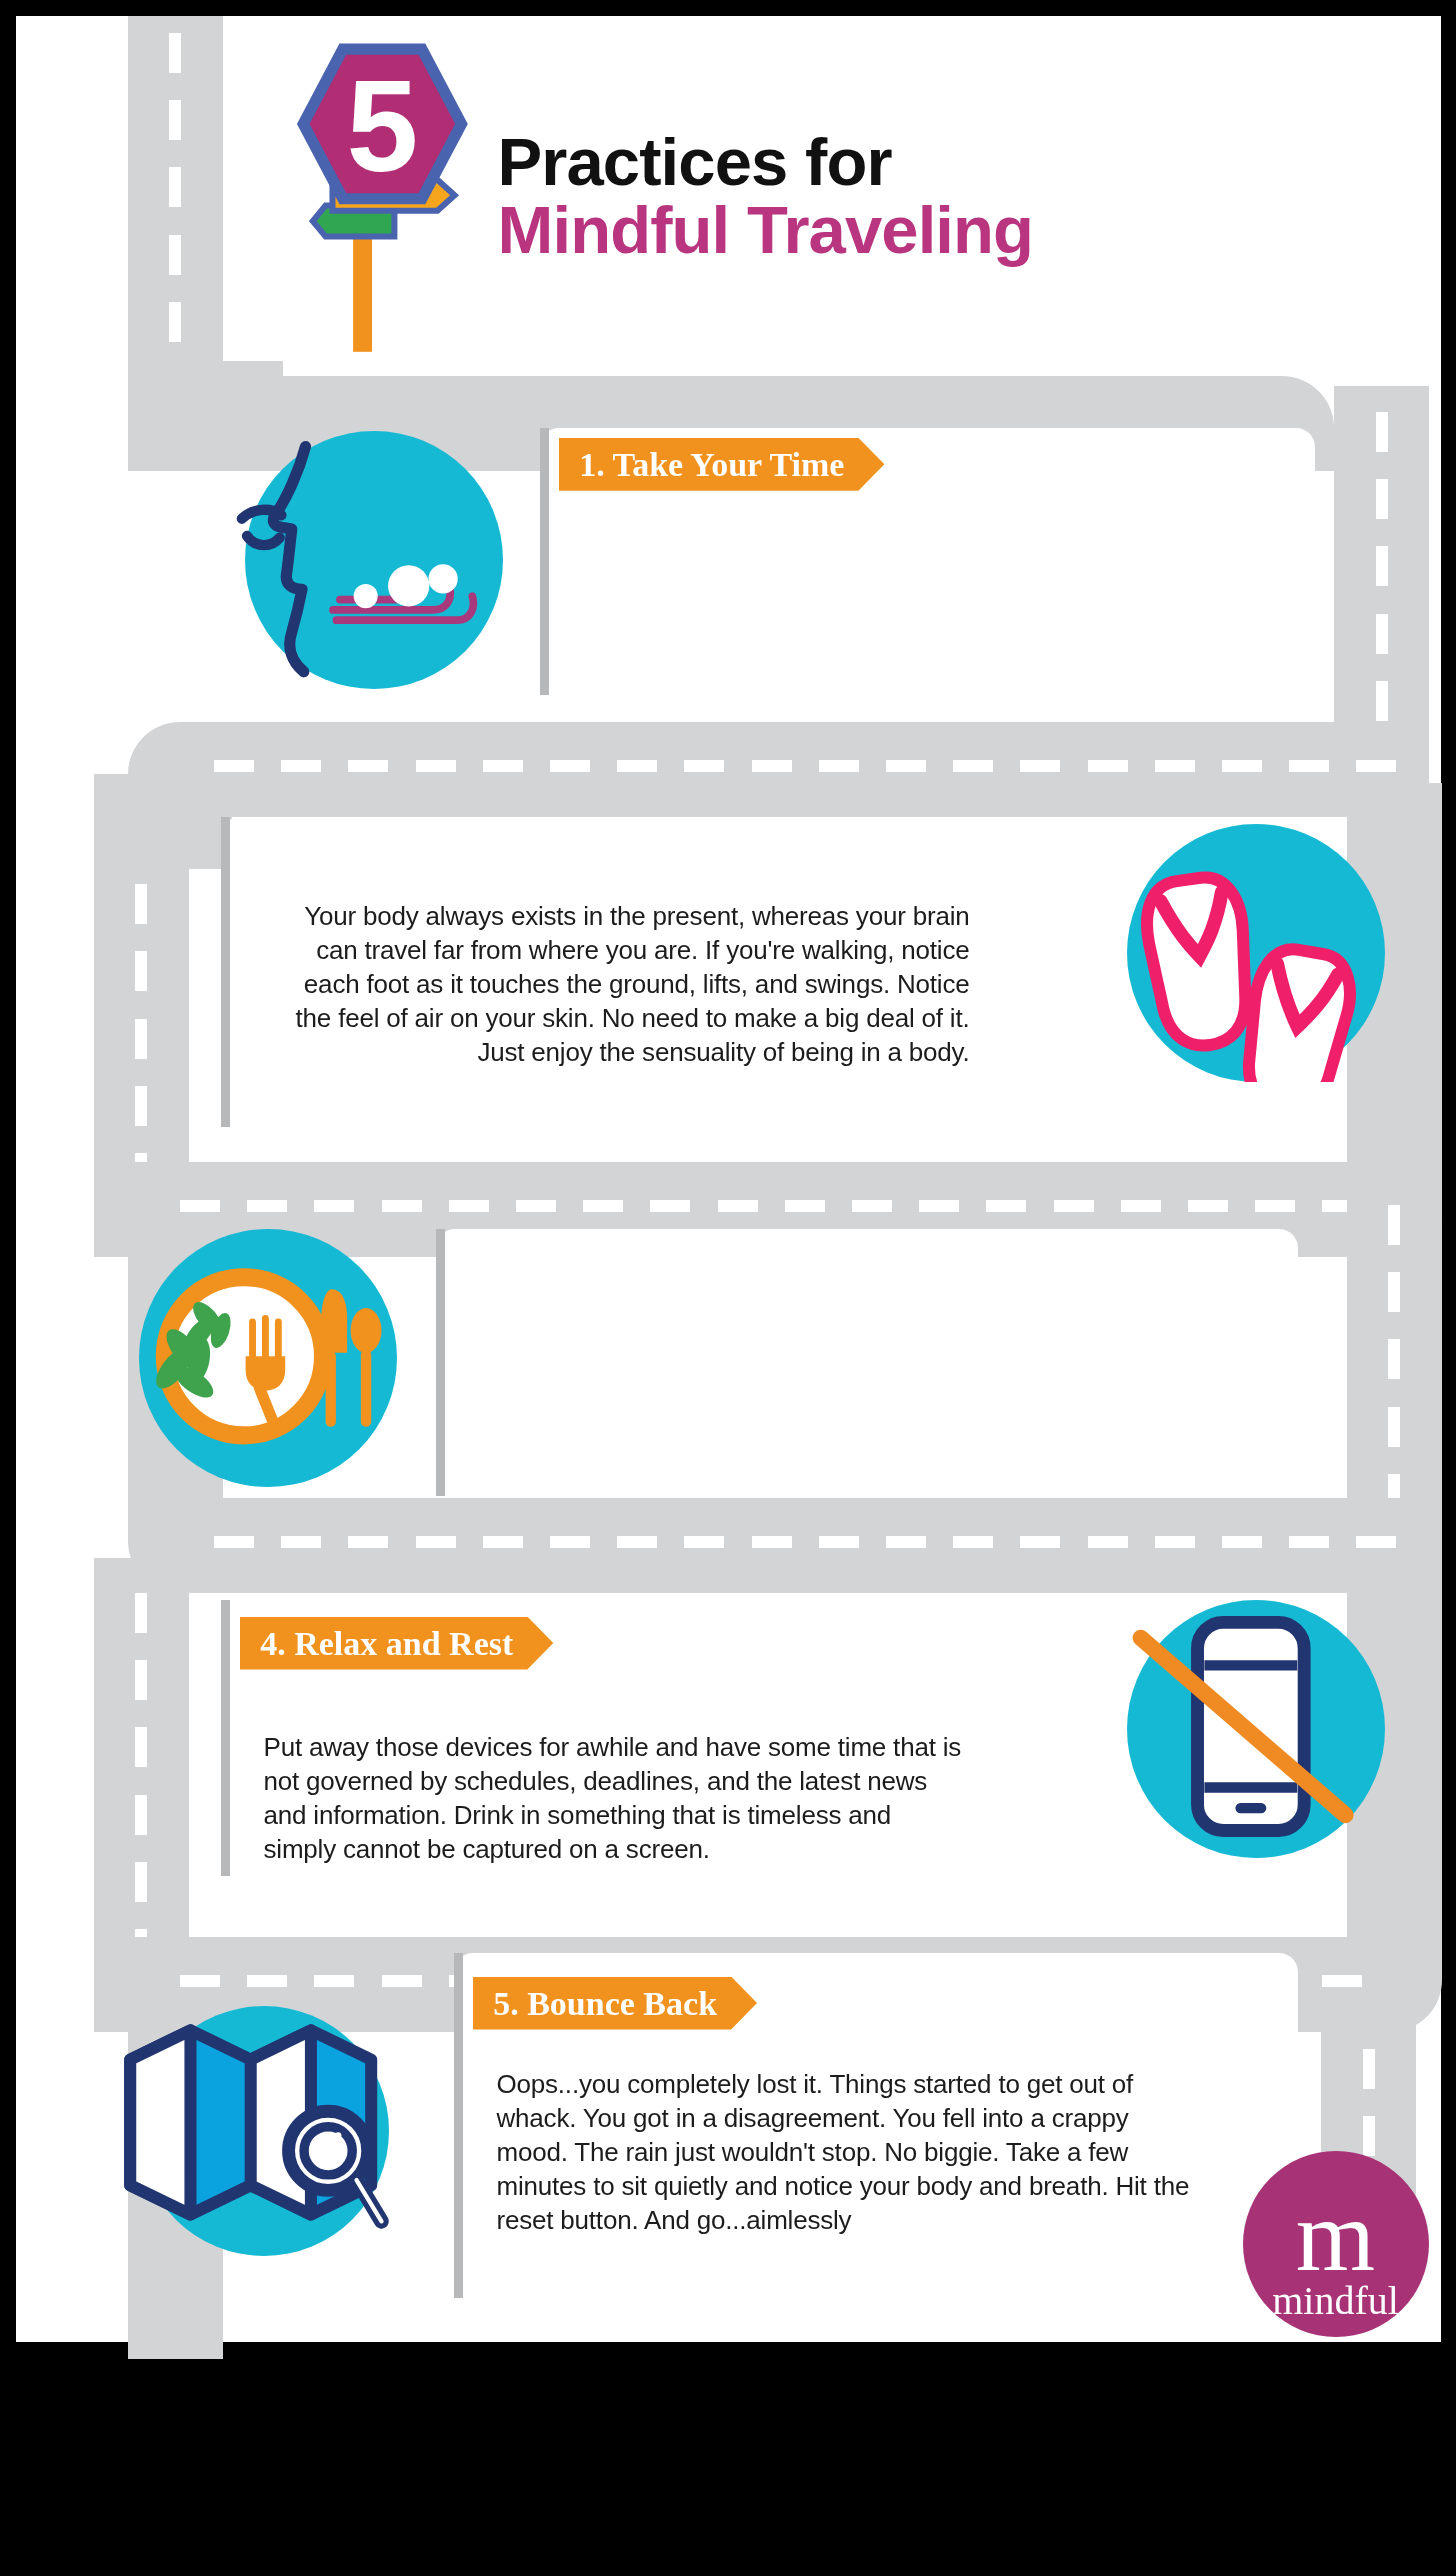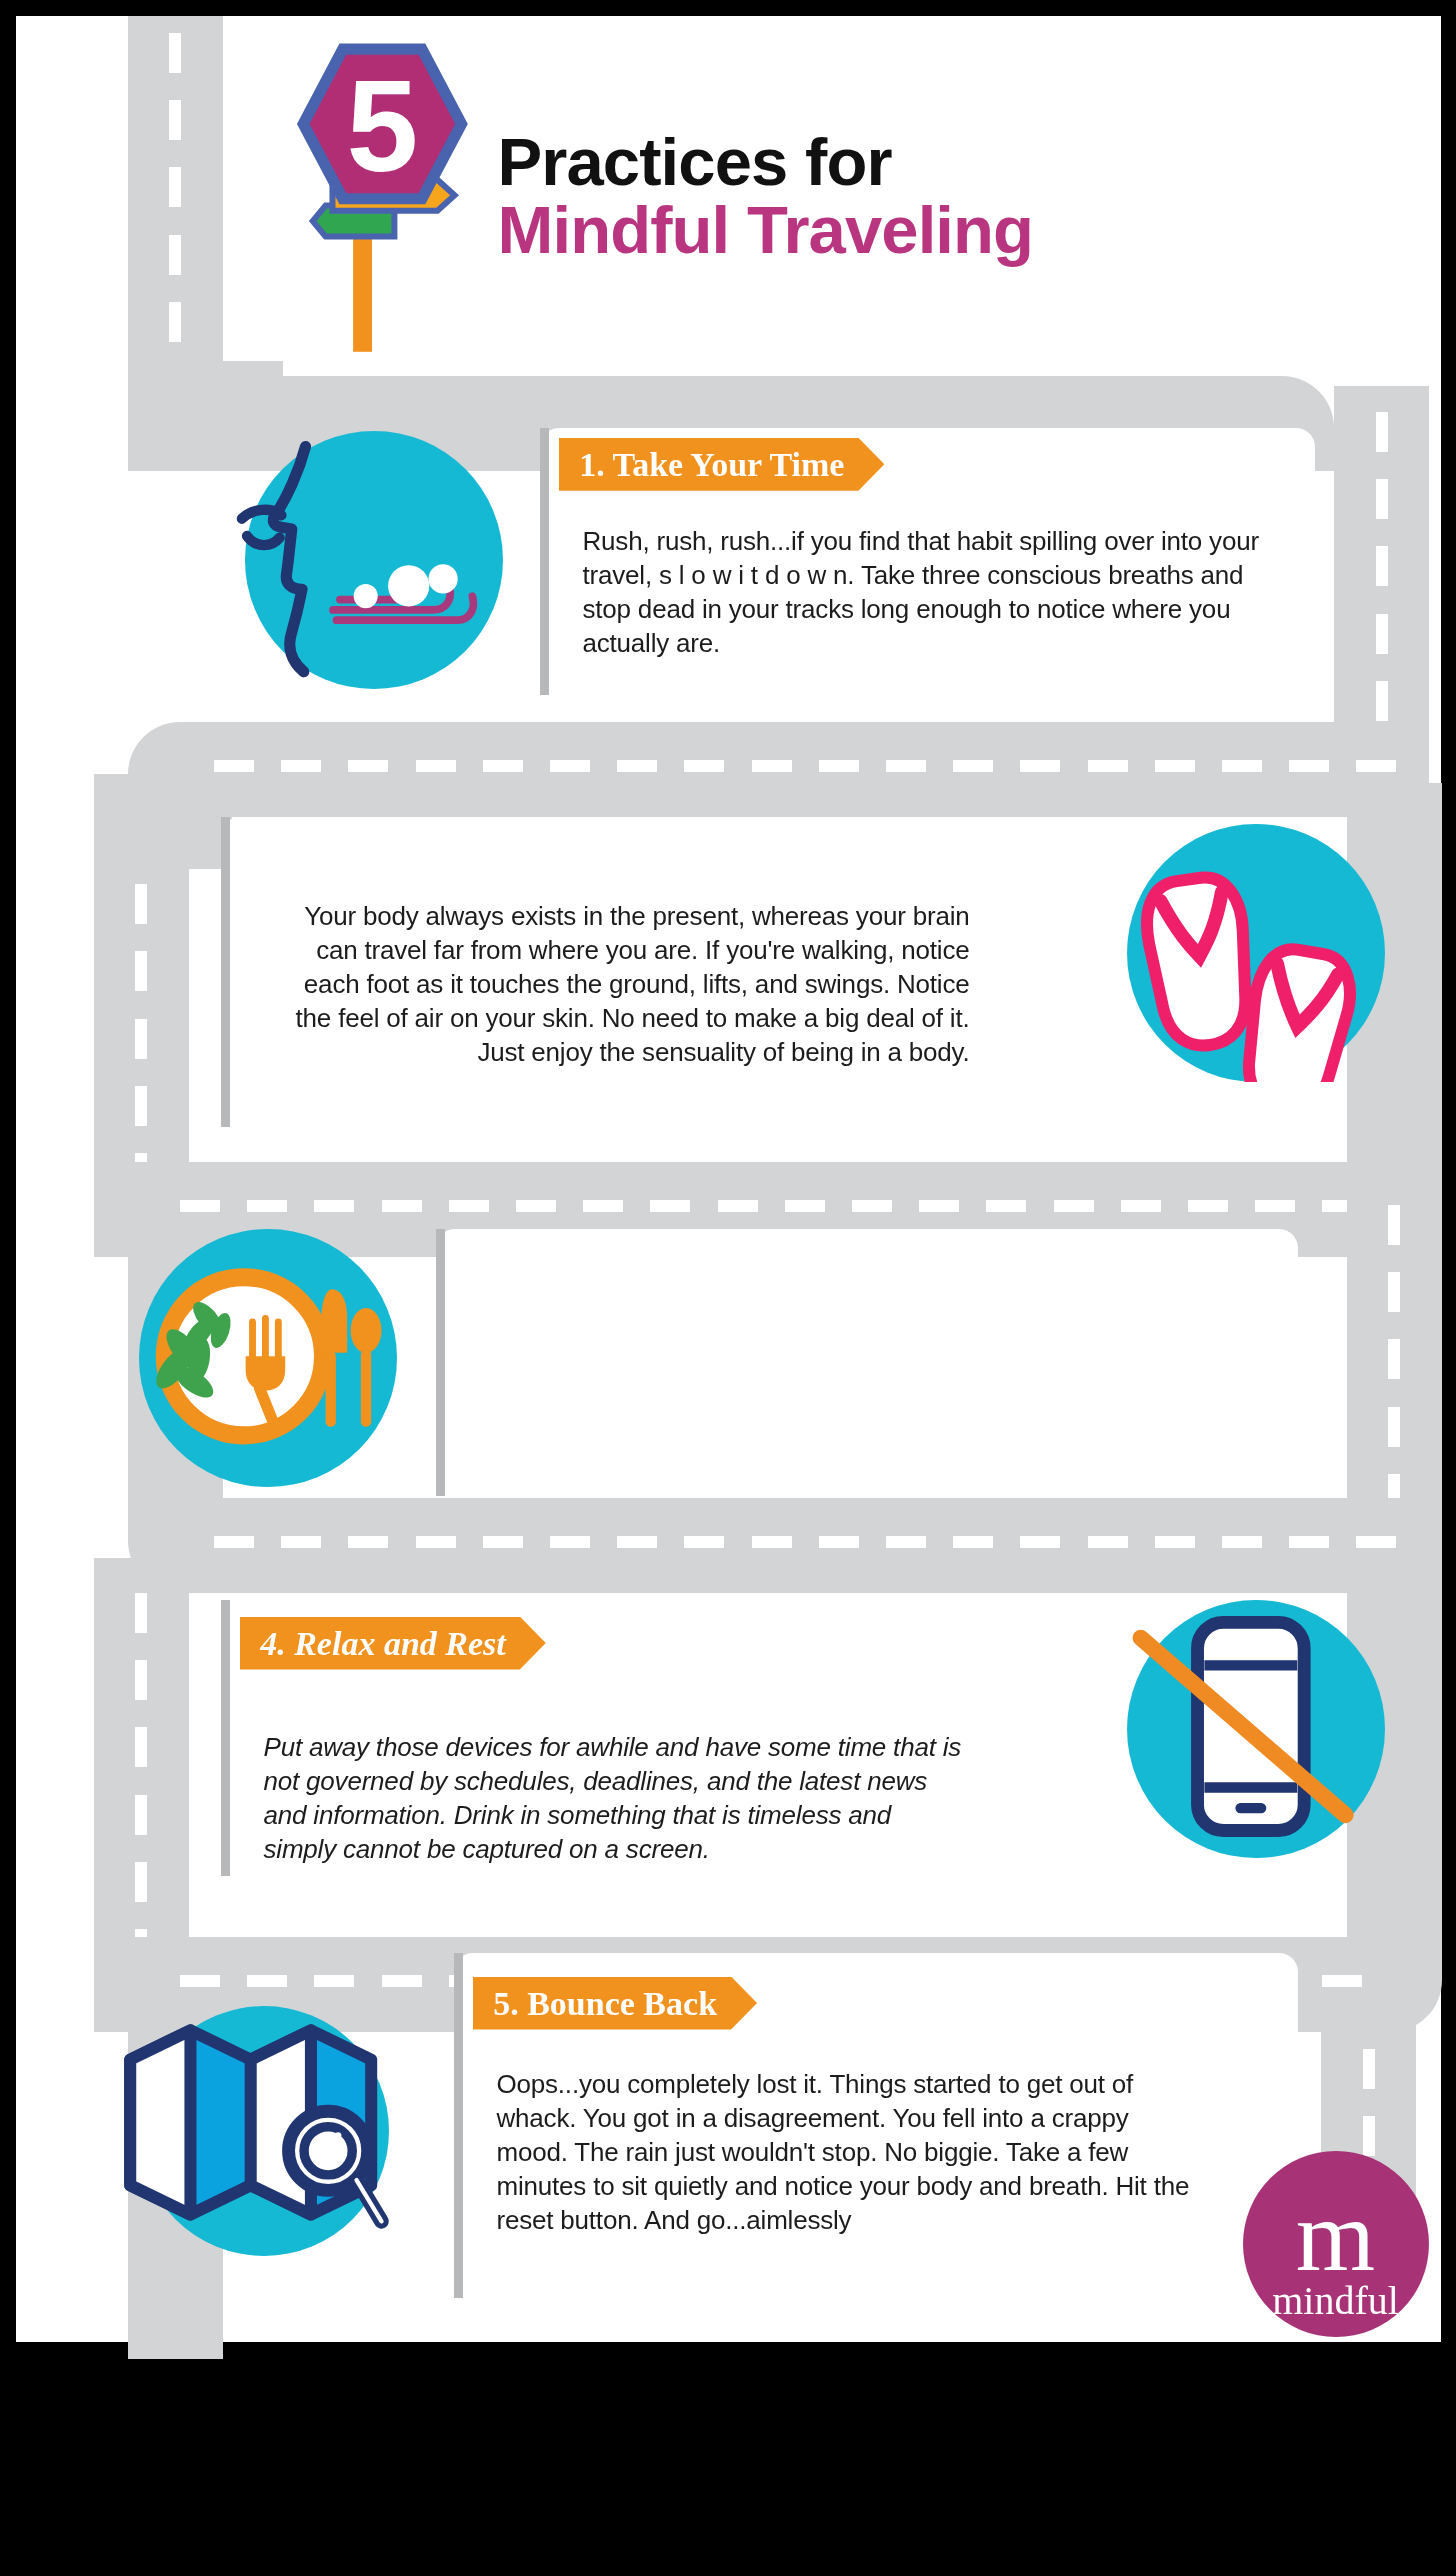"Rush, rush, rush...if you find" div.body-txt { html: <div>Rush, rush, rush...if you find that habit spilling over into your travel, s l o w i t d o w n. Take three conscious breaths and stop dead in your tracks long enough to notice where you actually are.</div> -> none }
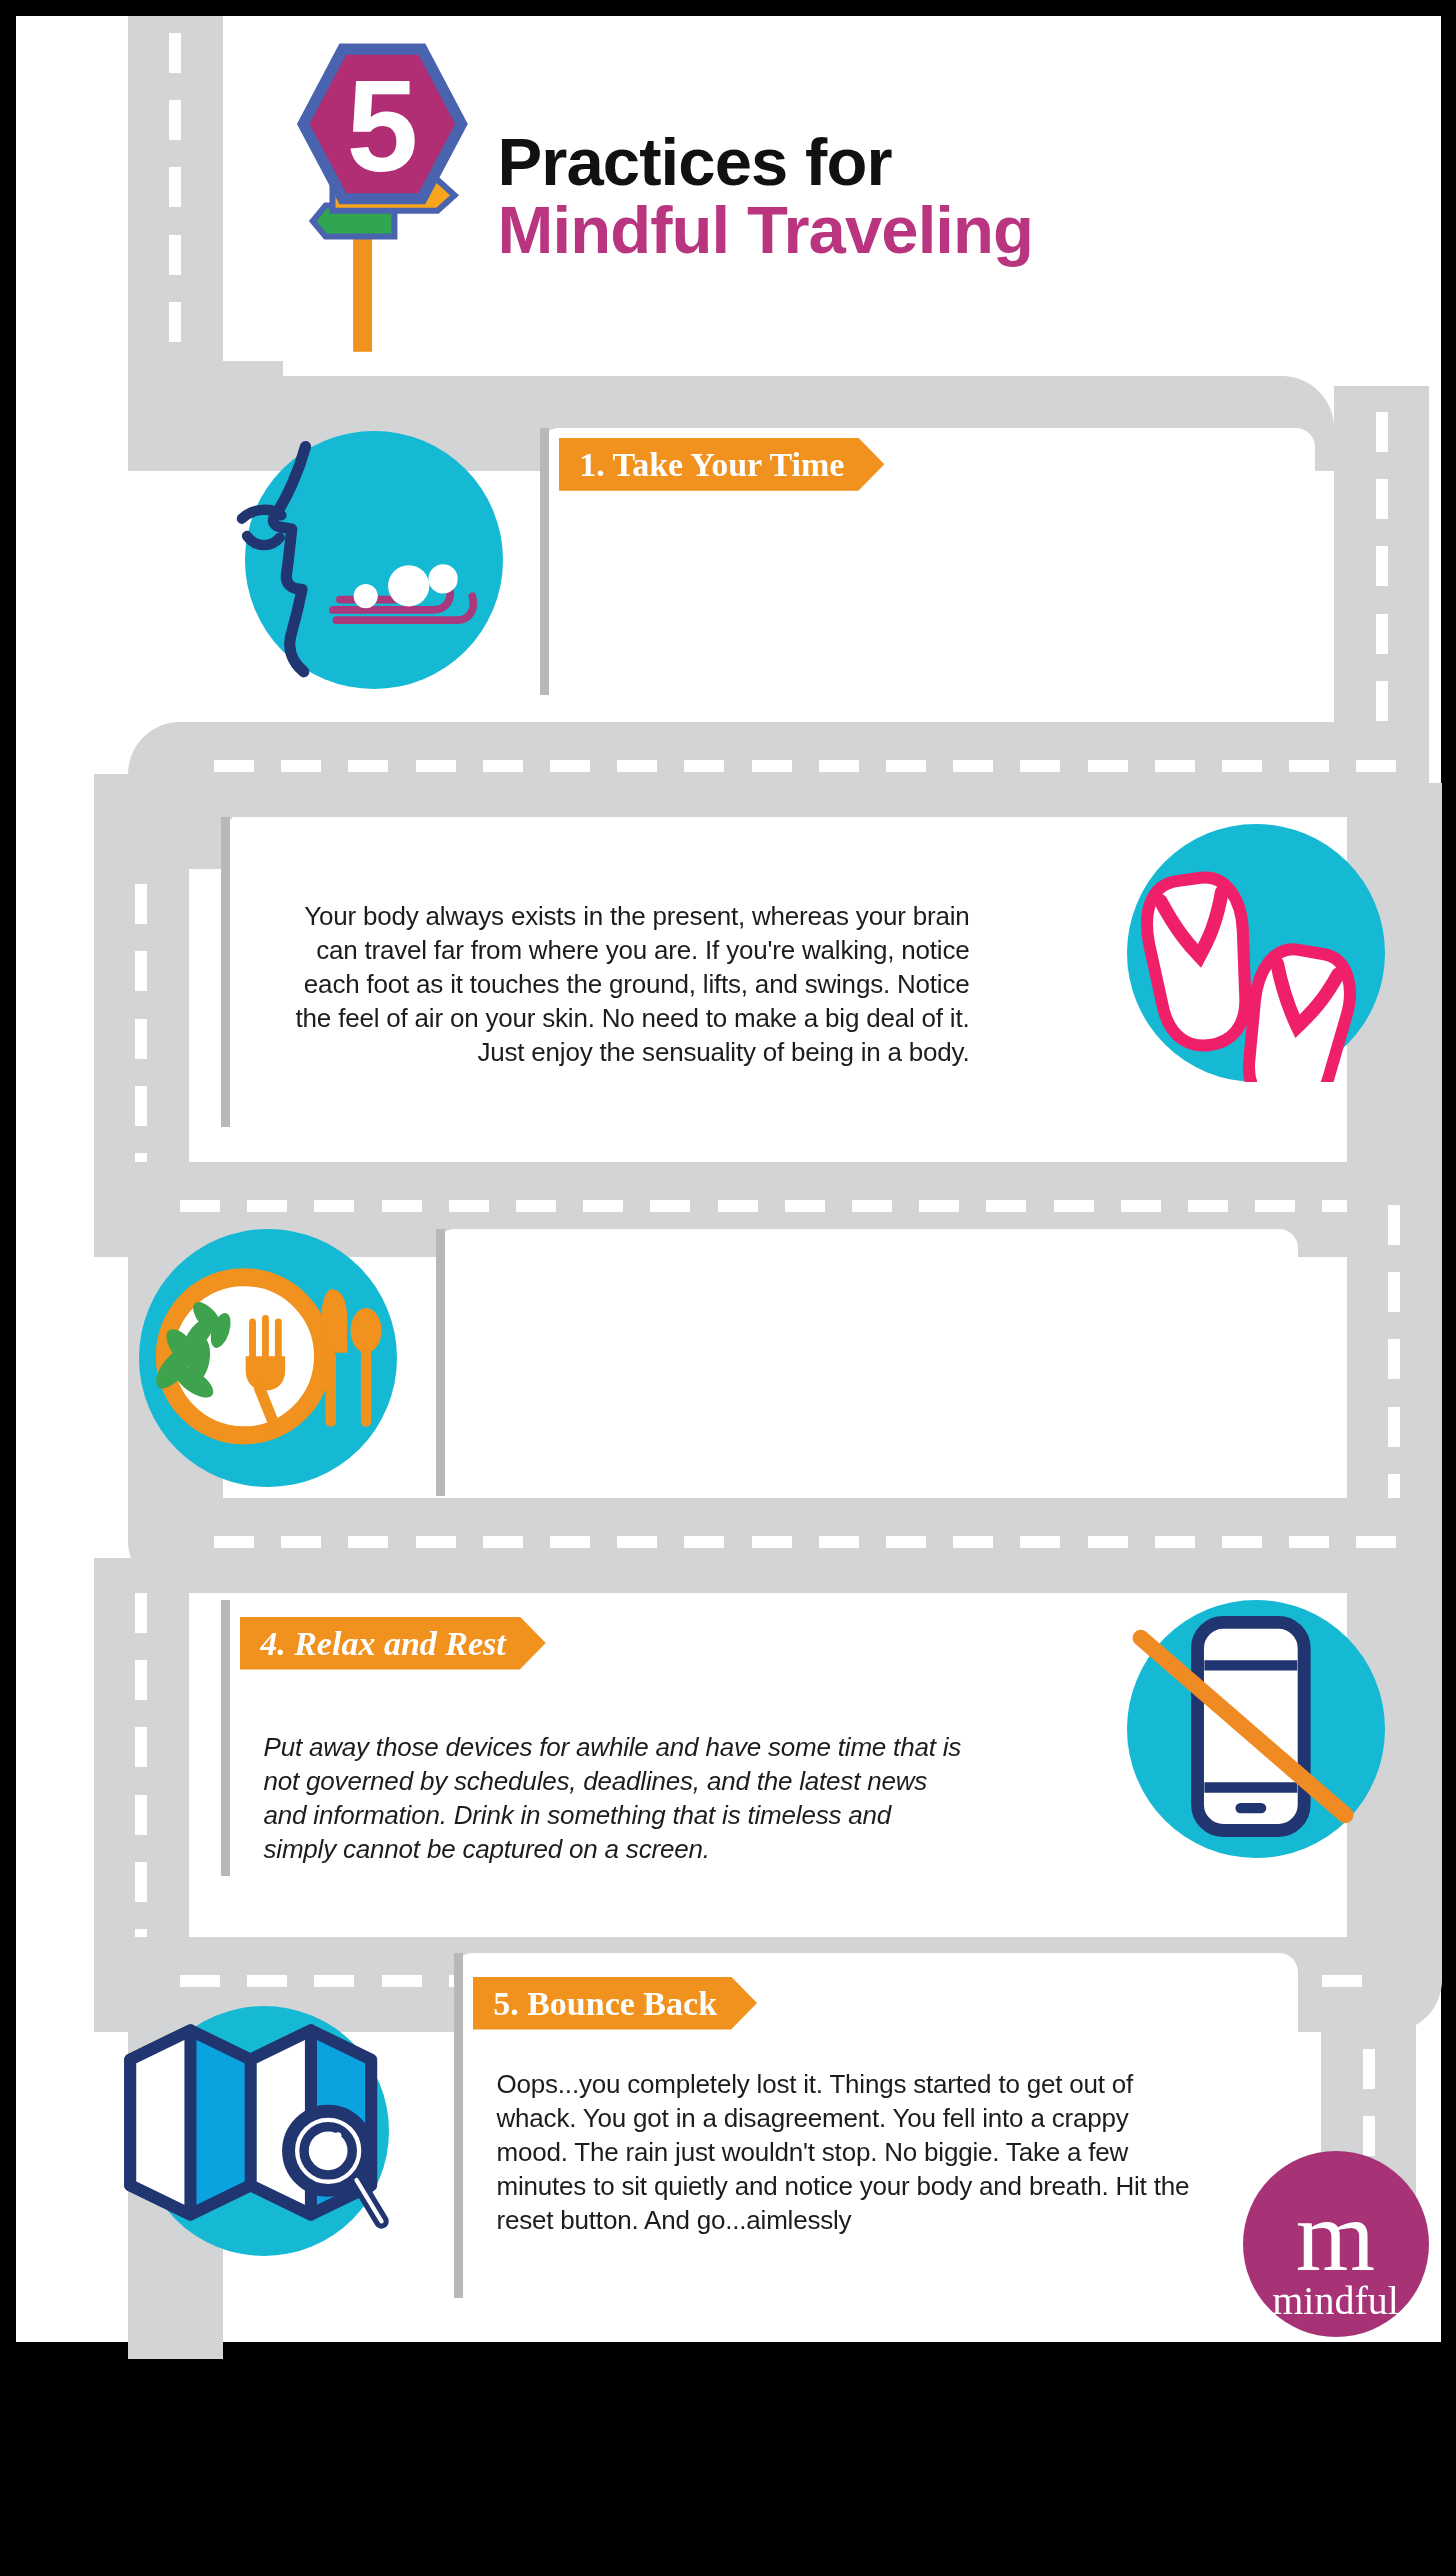"4. Relax and Rest" div.panel { font-style: italic -> none }
